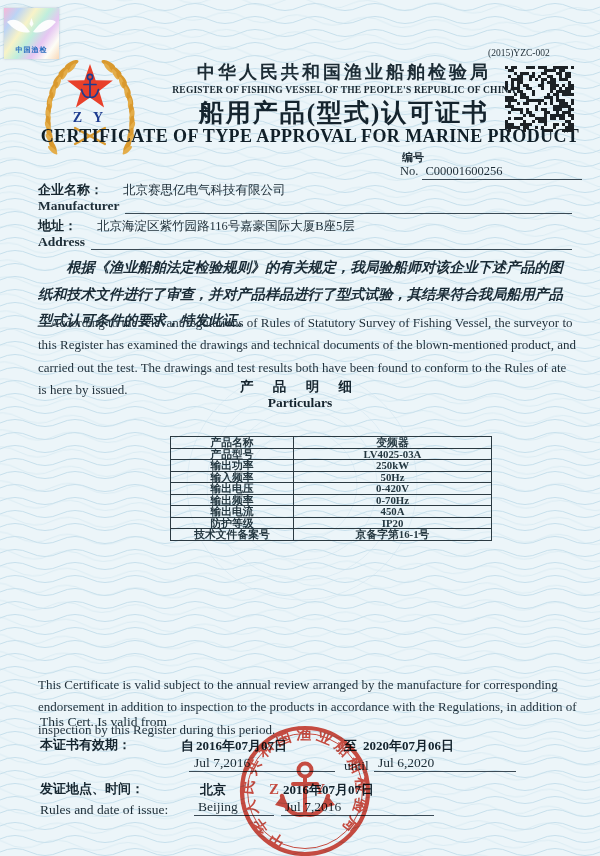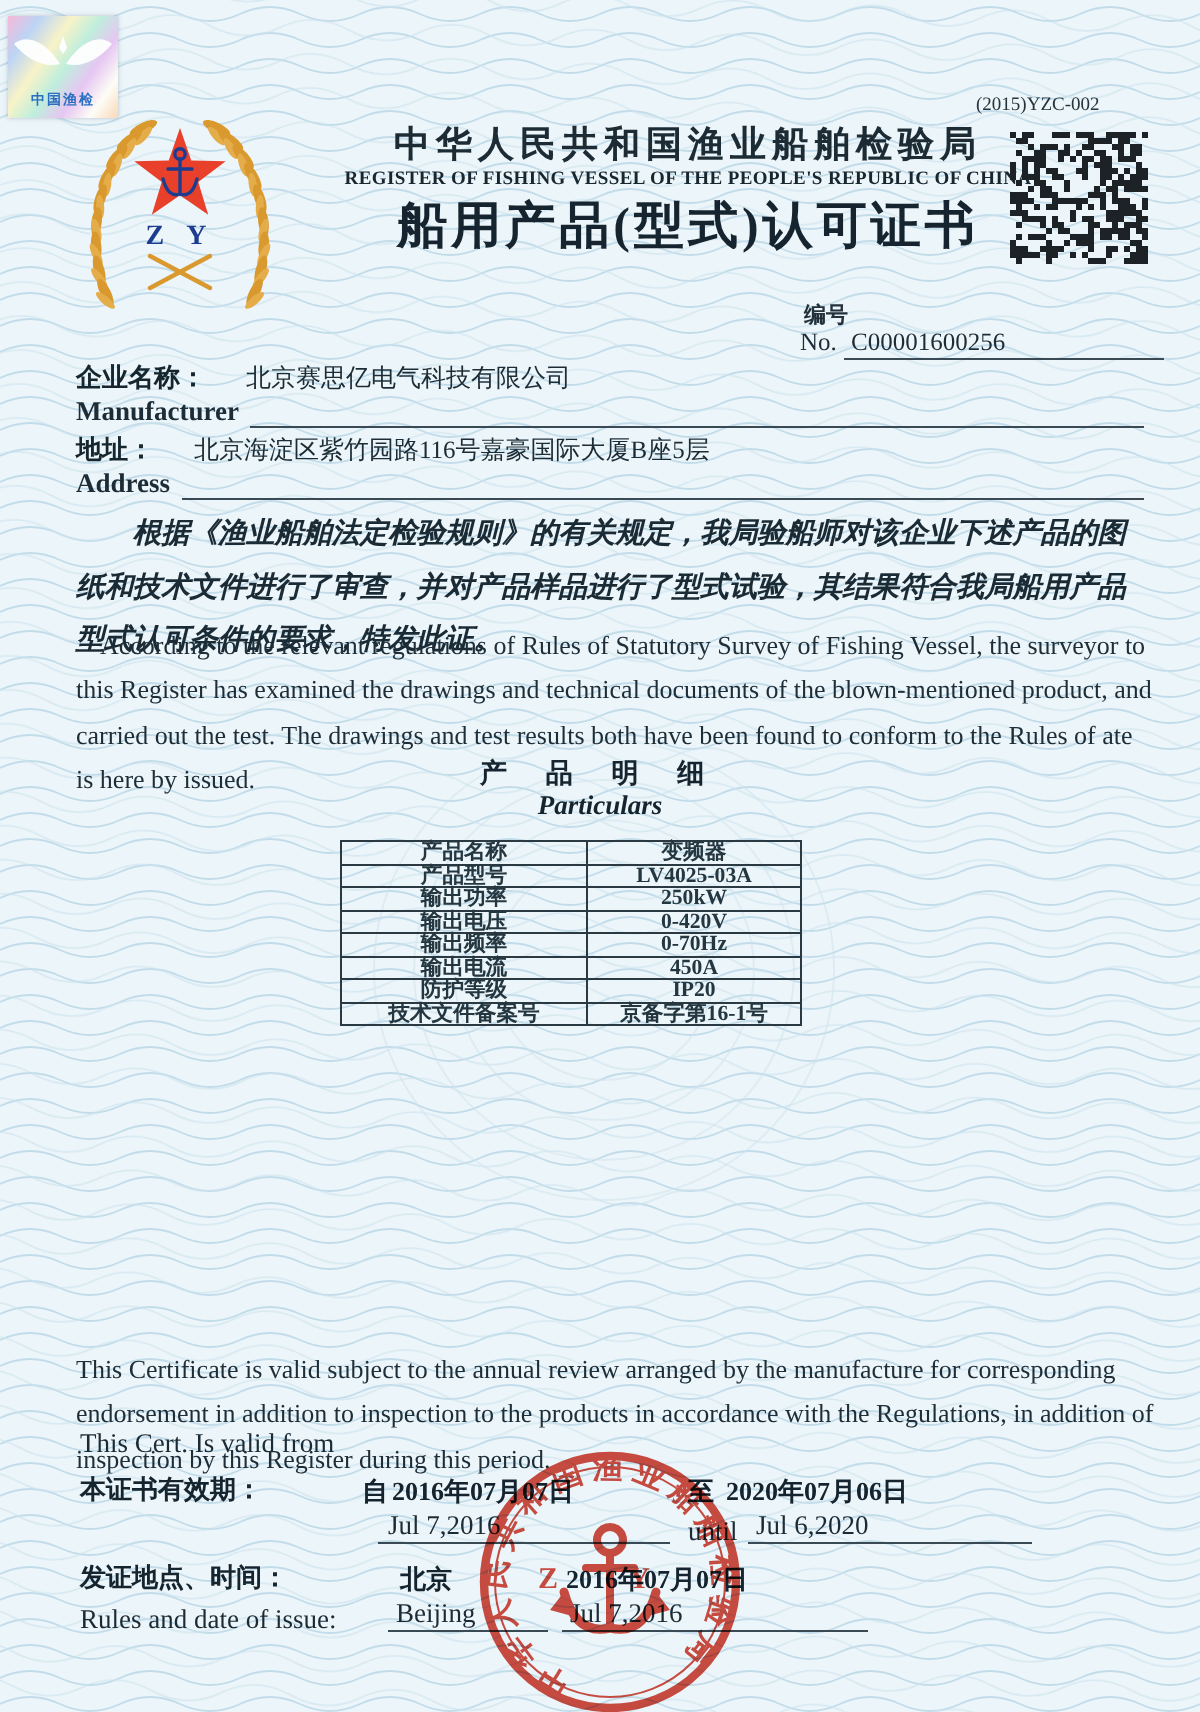"CERTIFICATE OF TYPE APPROVAL FOR" div.abs { html: none -> <div>CERTIFICATE OF TYPE APPROVAL FOR MARINE PRODUCT</div> }
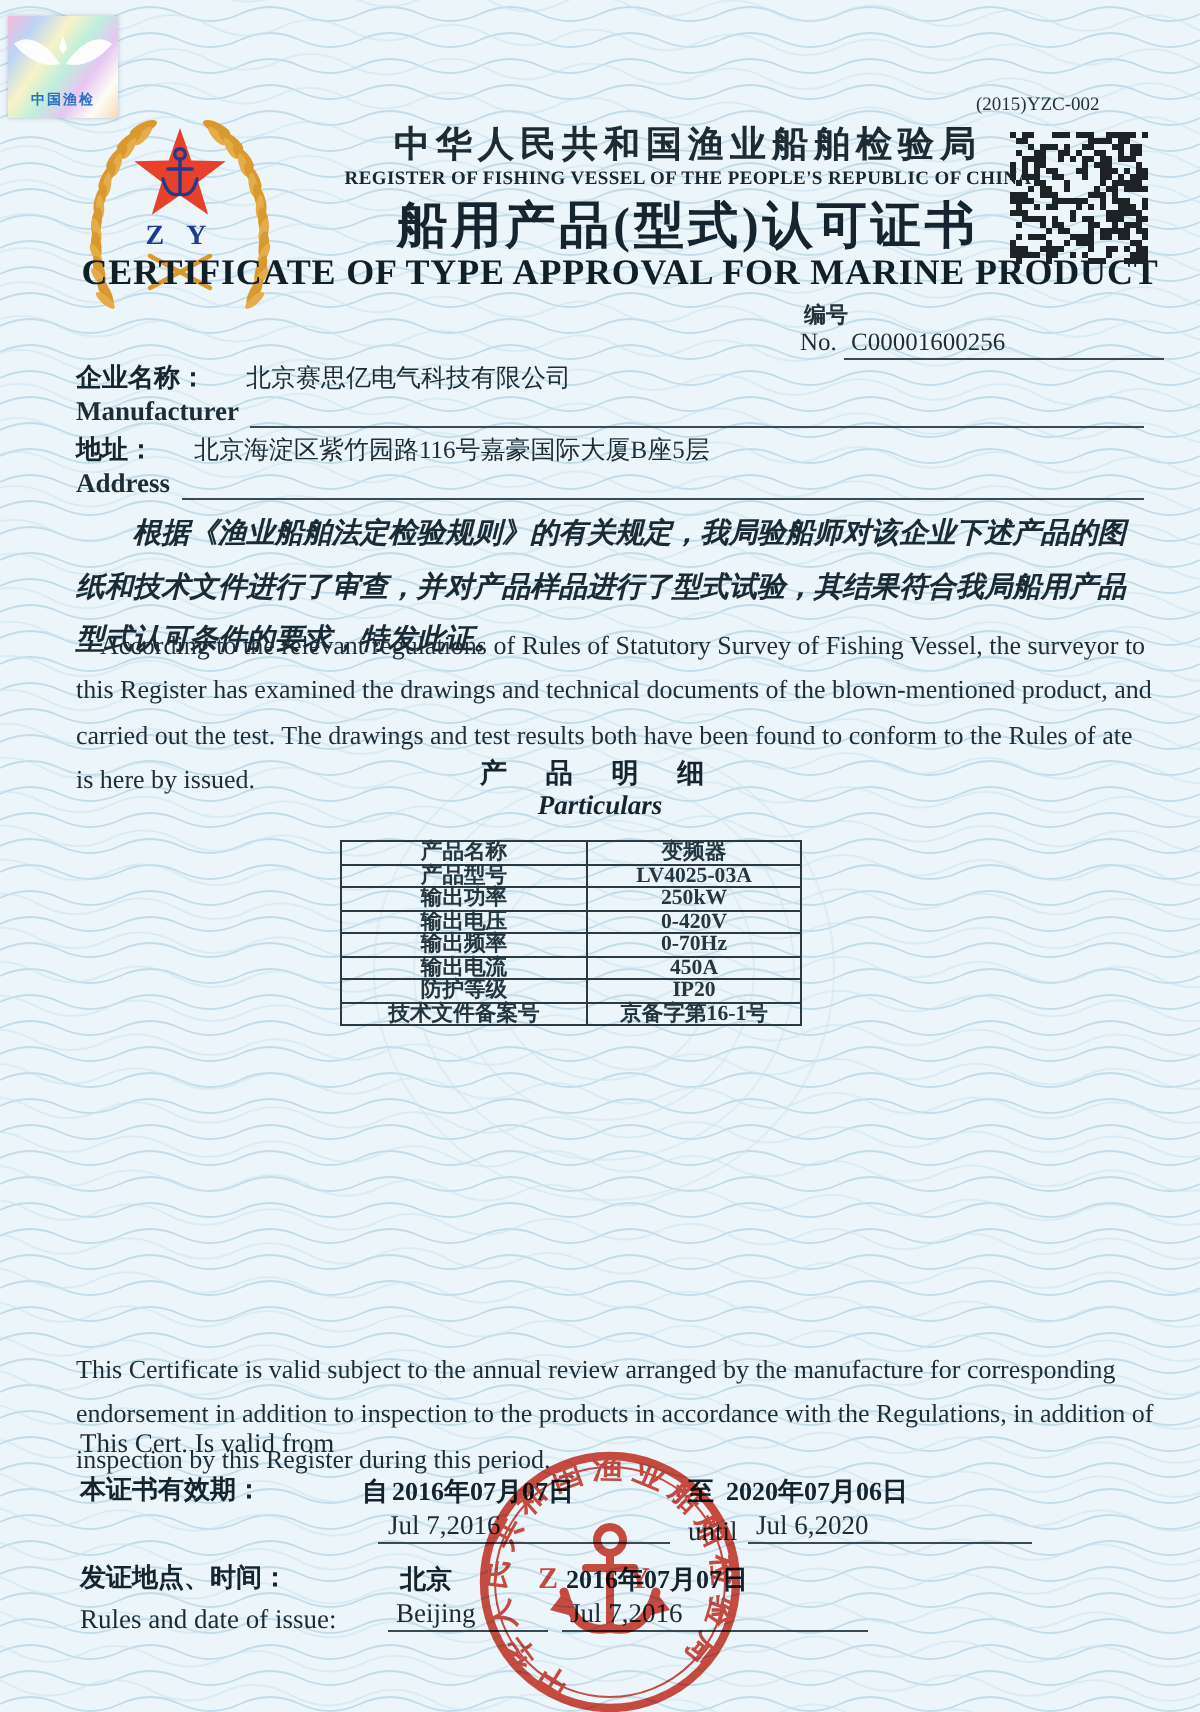"Particulars" .part-en { font-style: italic -> none }
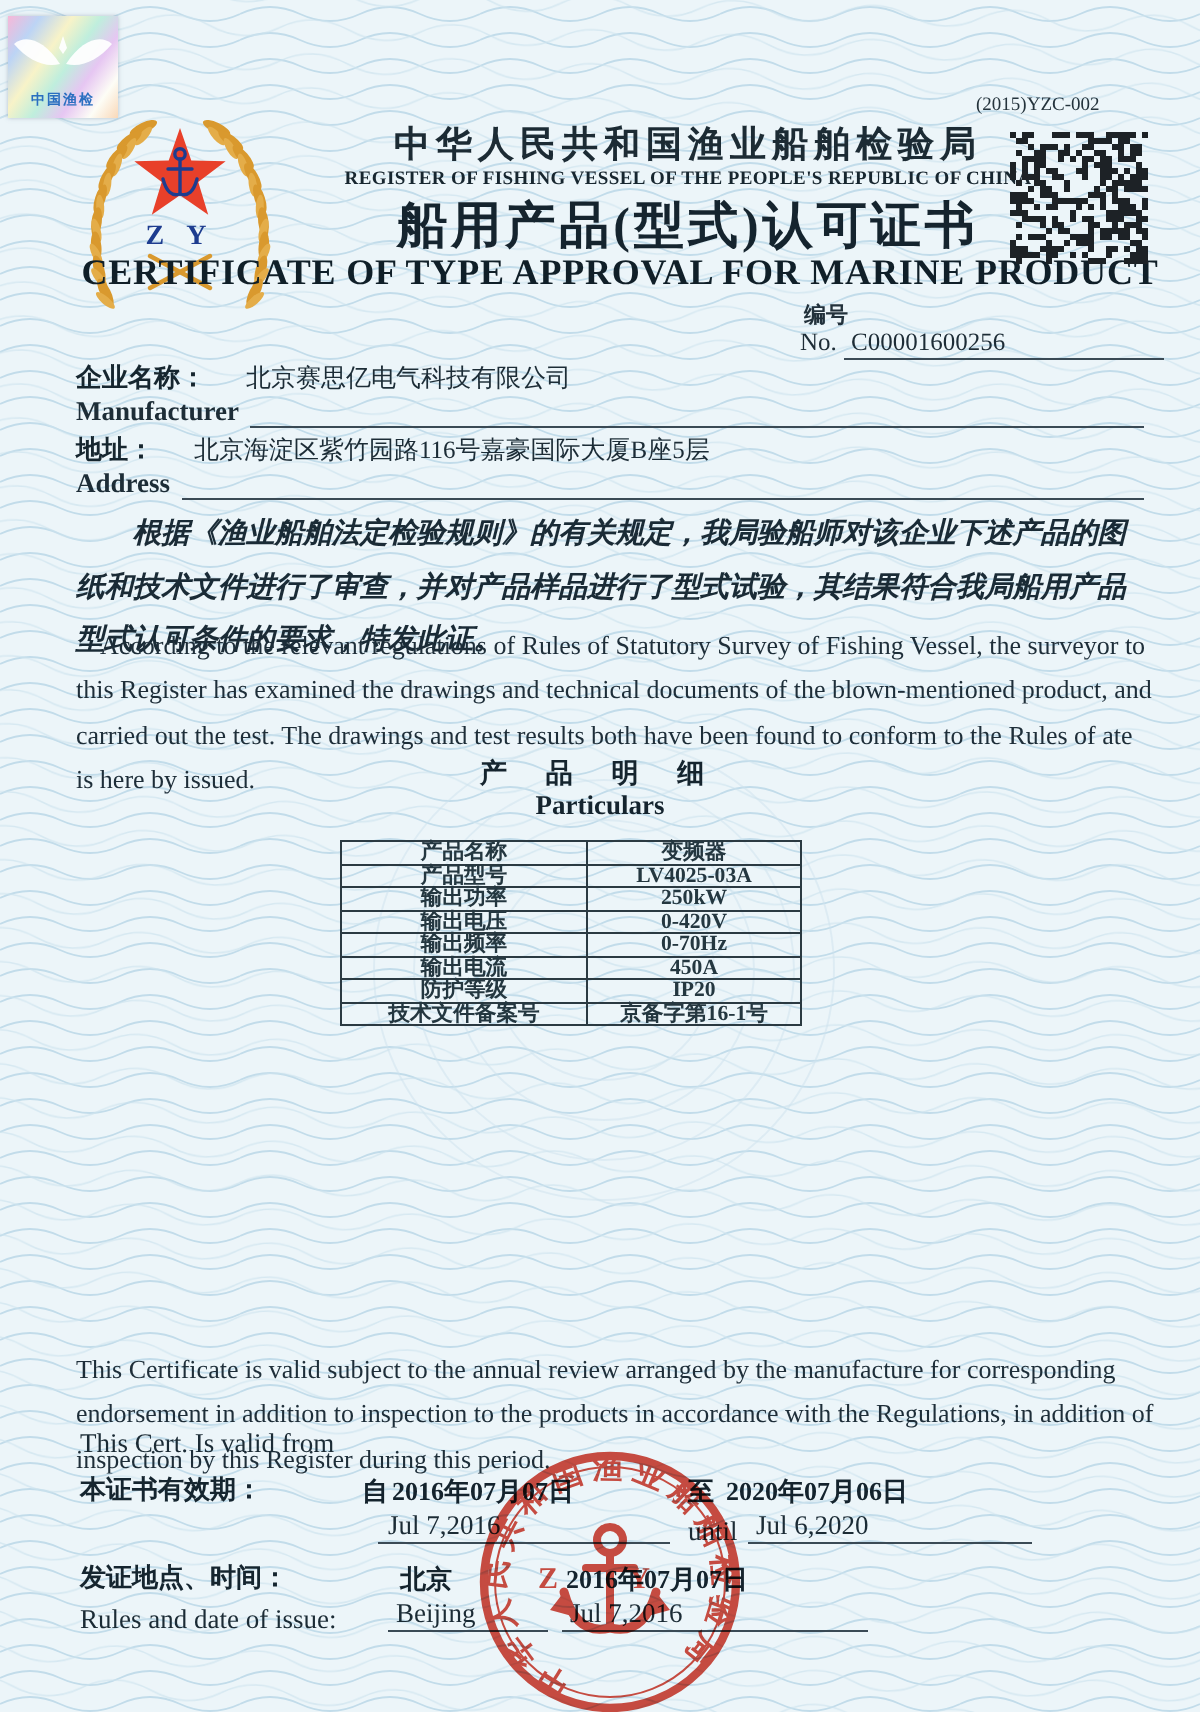"产品名称" table.particulars { top: 420px -> 436px; width: 231px -> 322px }
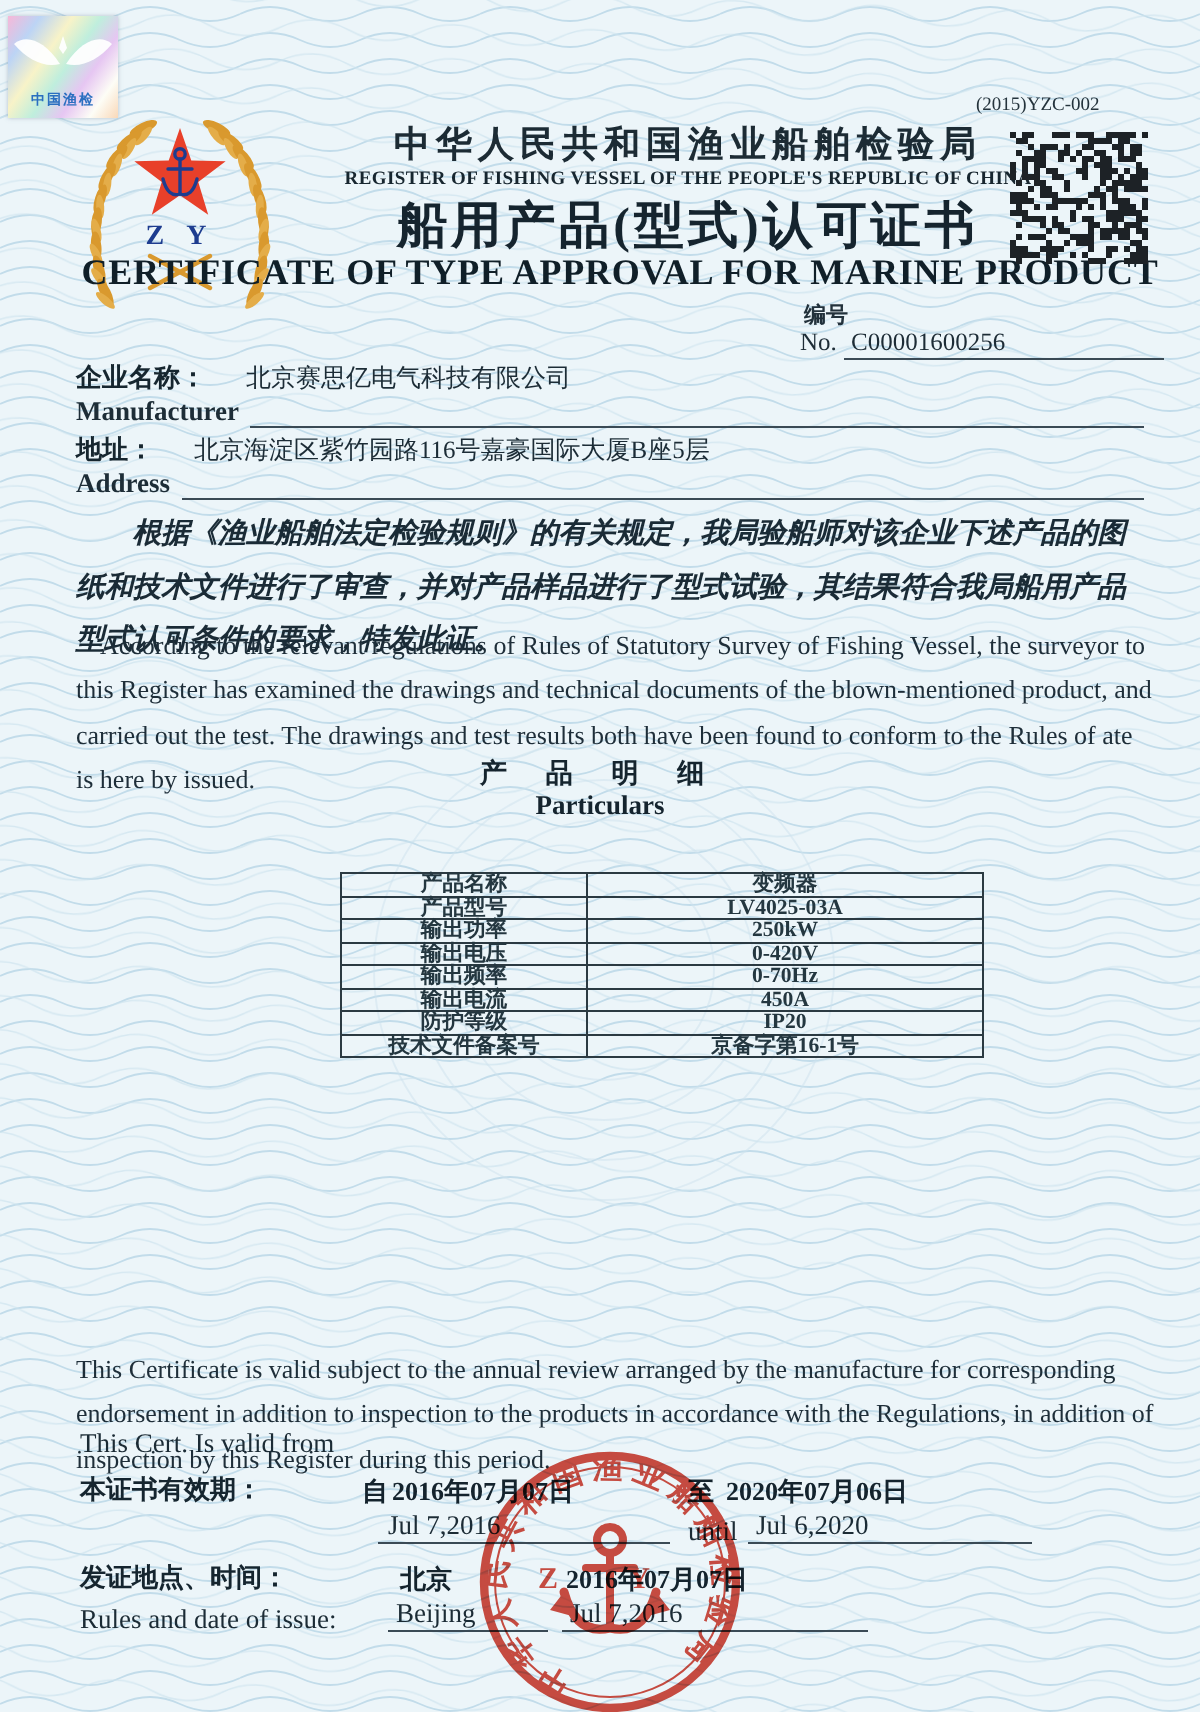"输入频率" tr { html: none -> <tr> <td>输入频率</td> <td>50Hz</td> </tr> }
